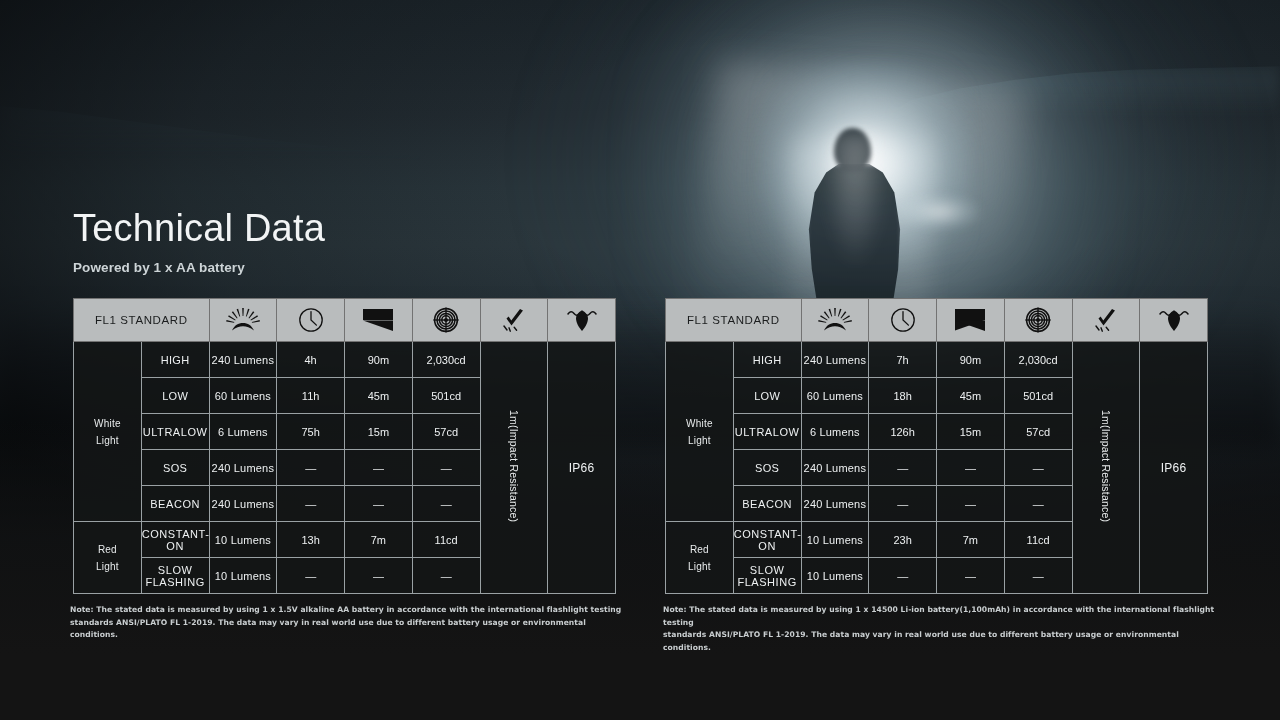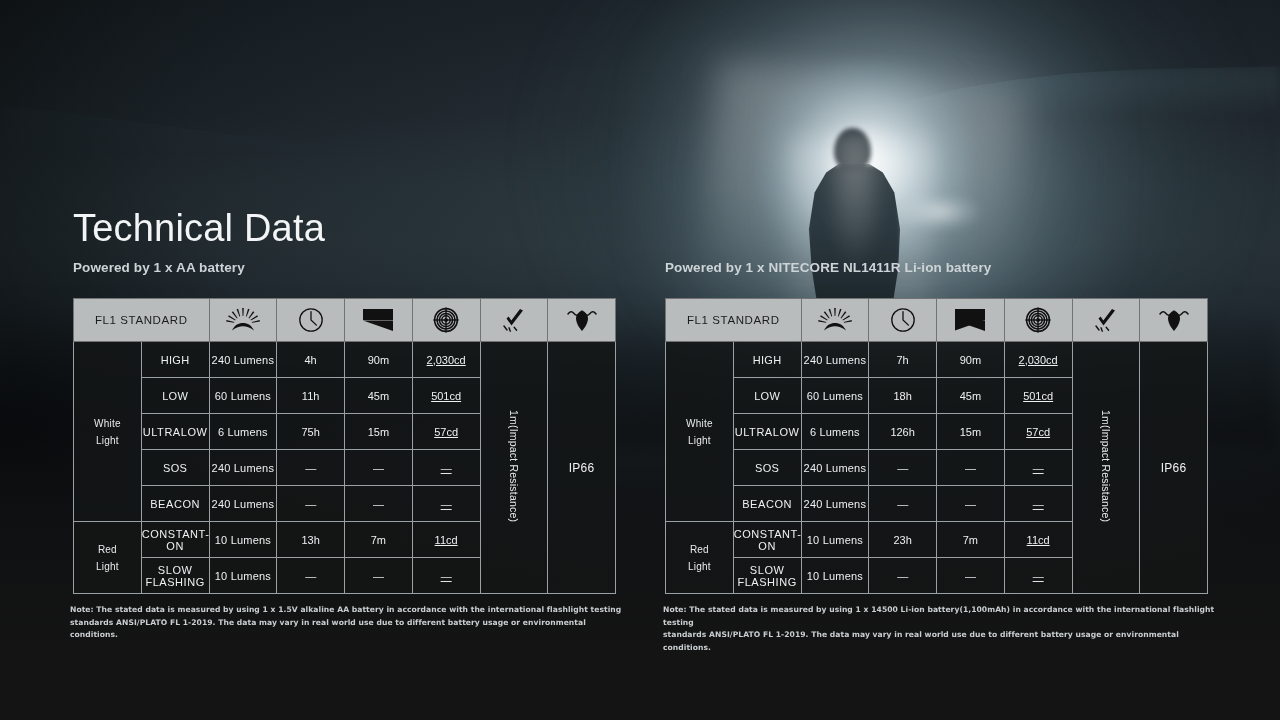"Powered by 1 x NITECORE" div.sub { html: <div>Powered by 1 x NITECORE NL1411R Li-ion battery</div> -> none }
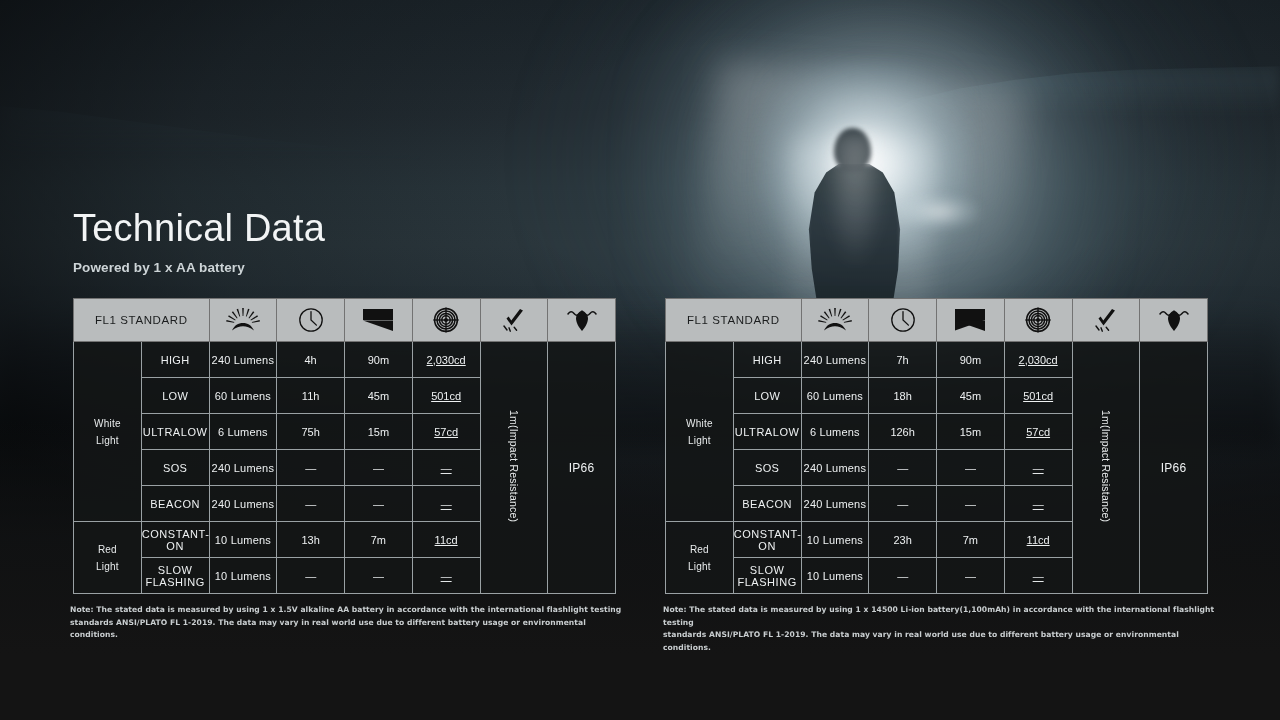"2,030cd" td.cd { text-decoration: underline -> none }
